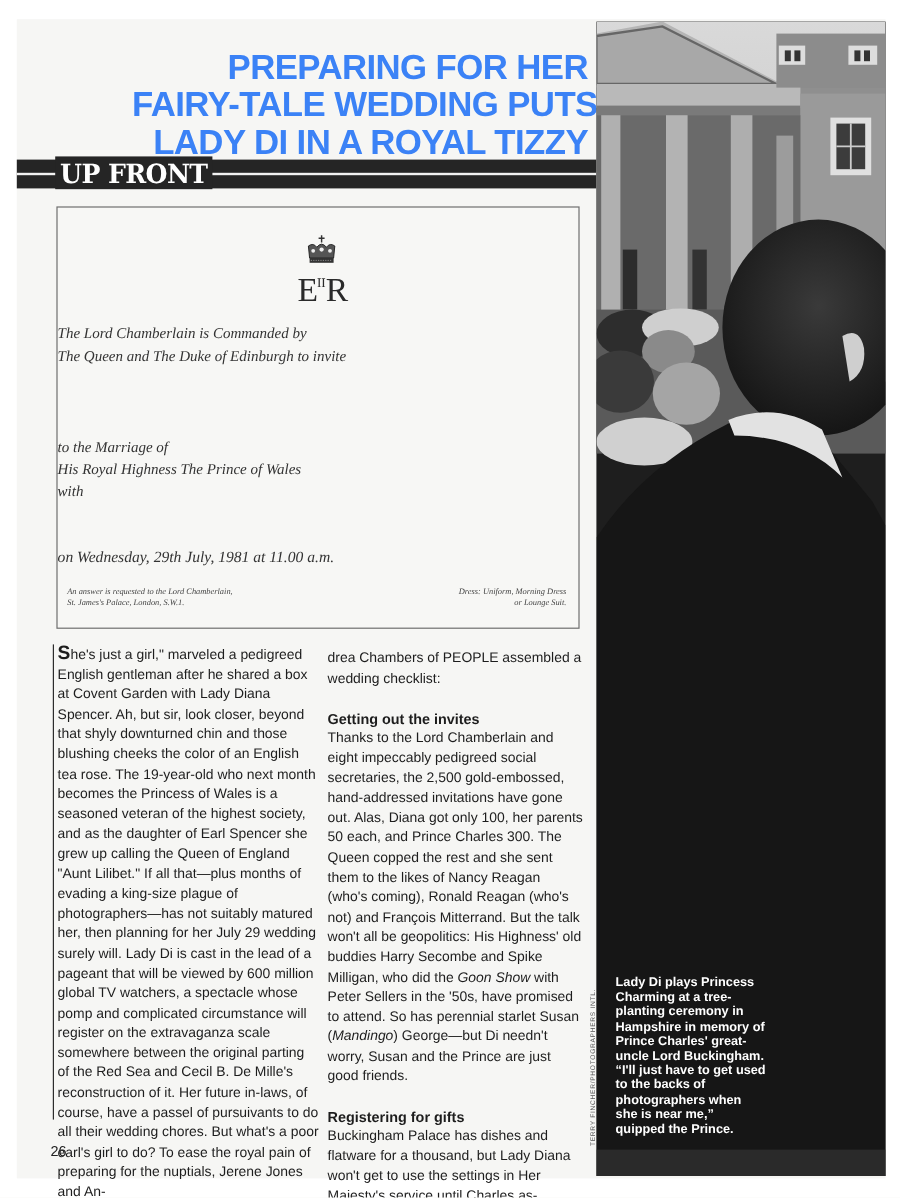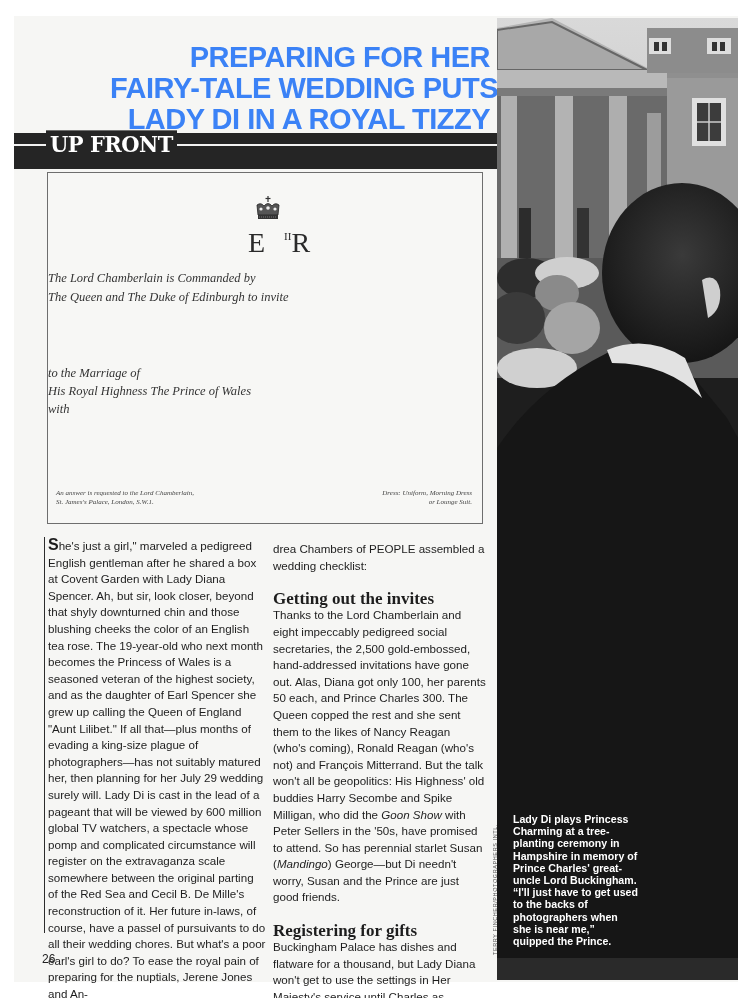"UP FRONT" .section-bar { height: 36px -> 24px }
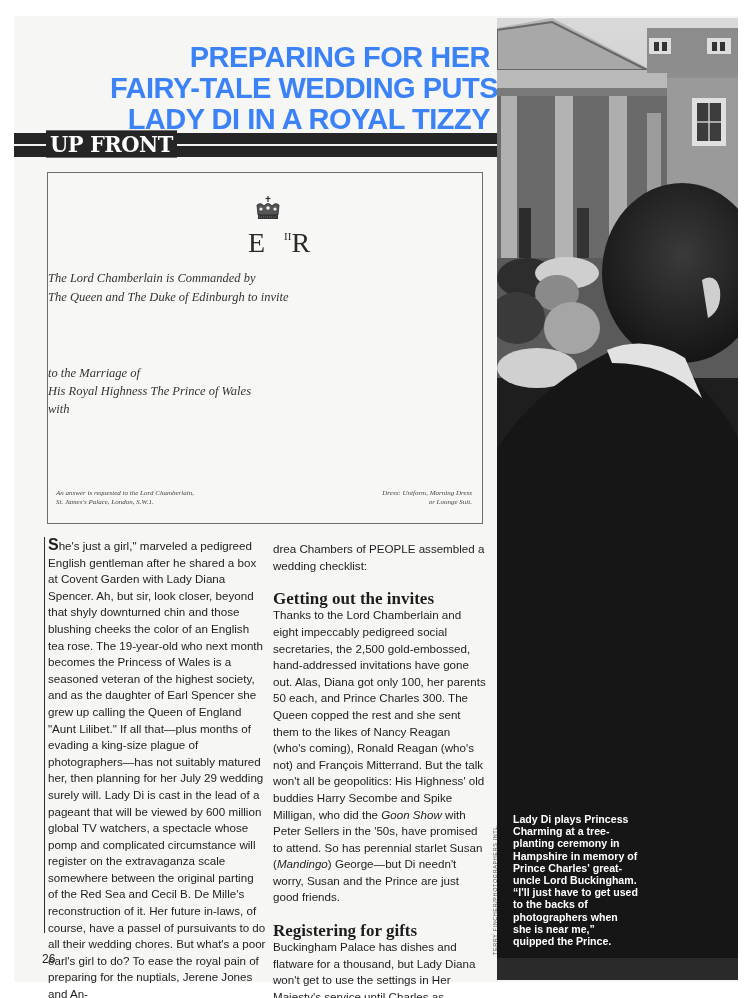"II" .cypher sup { padding-left: 20px -> none }
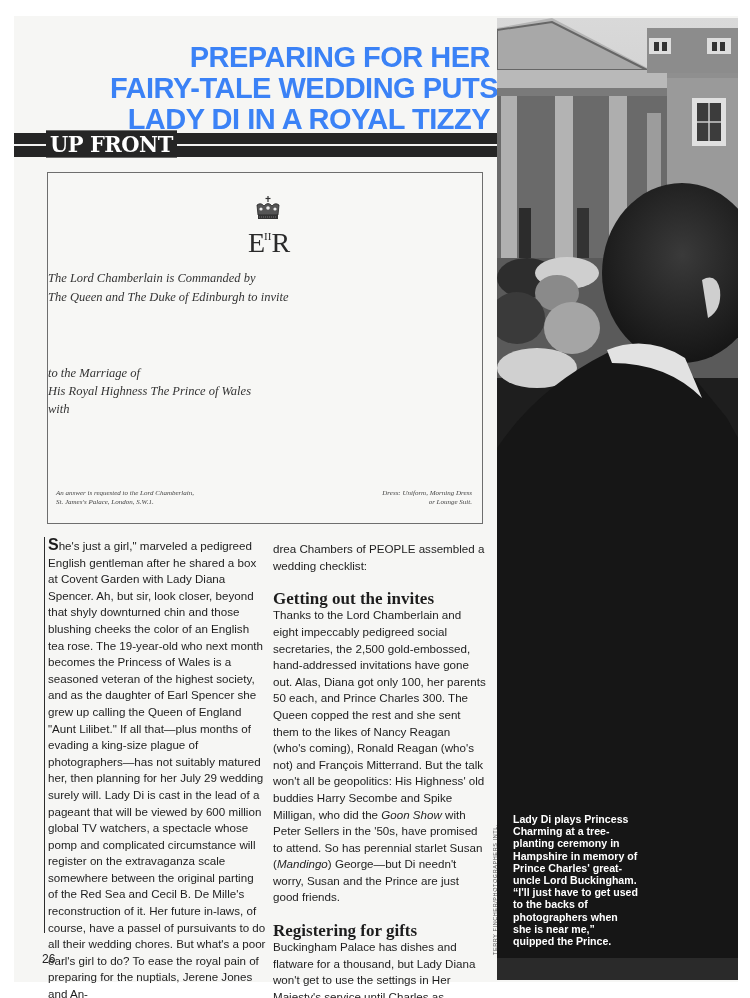"on Wednesday, 29th July, 1981" div.inv-line { html: none -> <div>on Wednesday, 29th July, 1981 at 11.00 a.m.</div> }
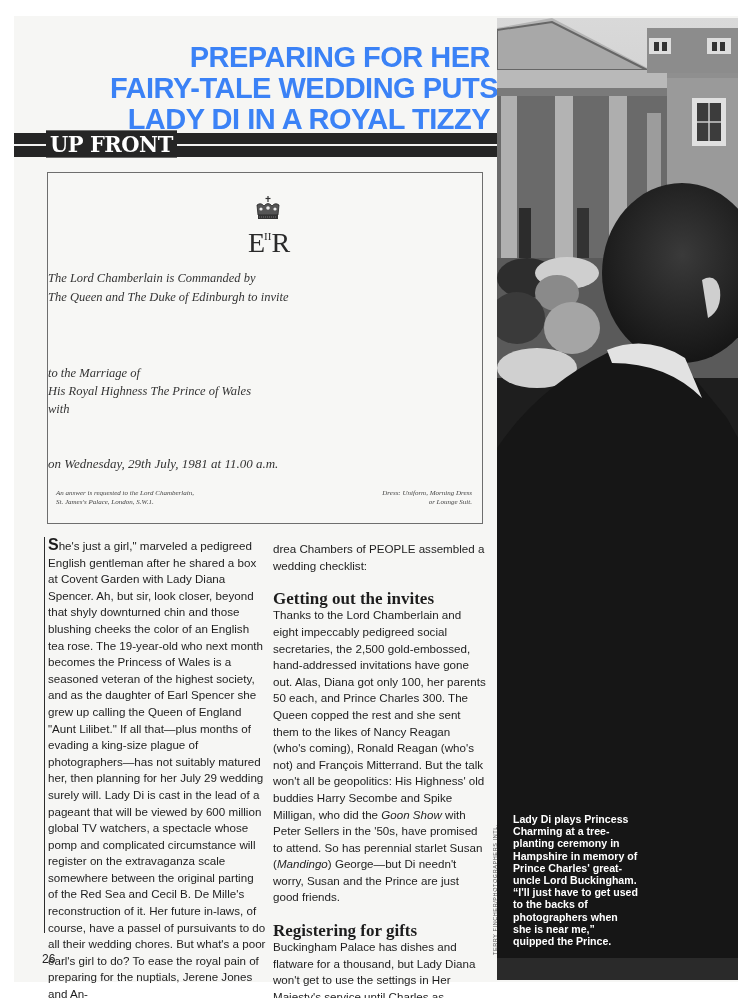"Getting out the invites" .subhead { font-family: Liberation Serif, serif -> none; font-size: 17px -> 12px }
